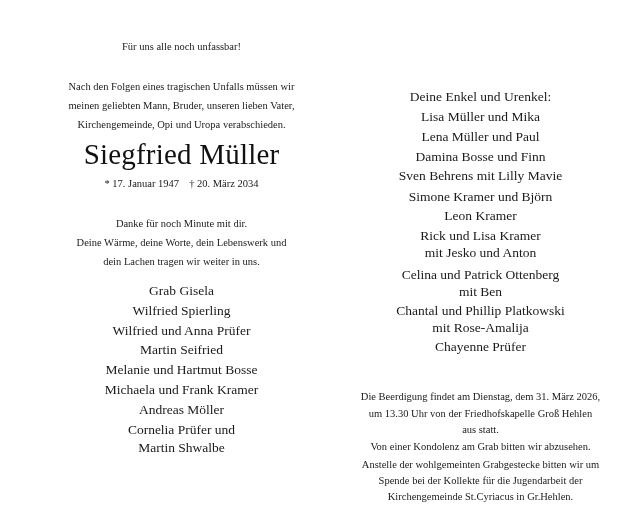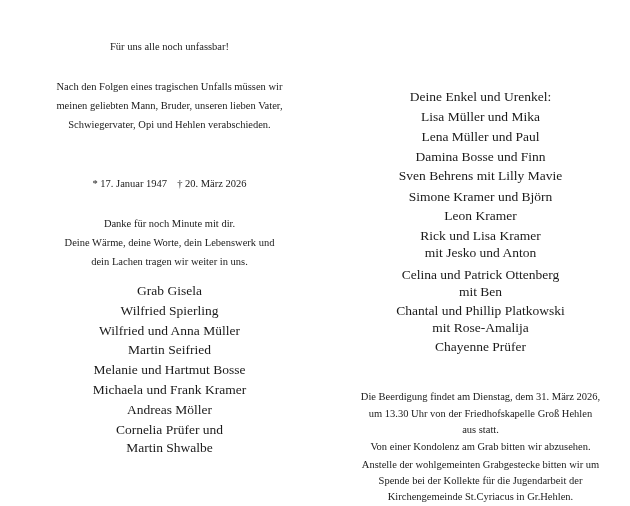"Für uns alle noch unfassbar!" .page-left { left: 4px -> 16px }
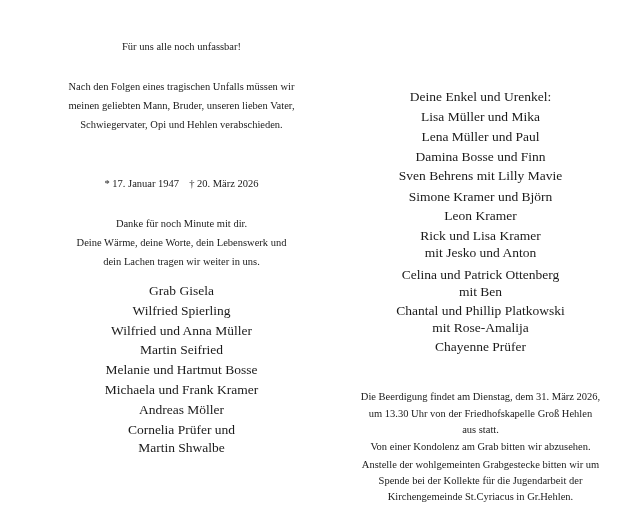"Schwiegervater, Opi und Hehlen" div.line { text: Schwiegervater, Opi und Hehlen -> Kirchengemeinde, Opi und Uropa }
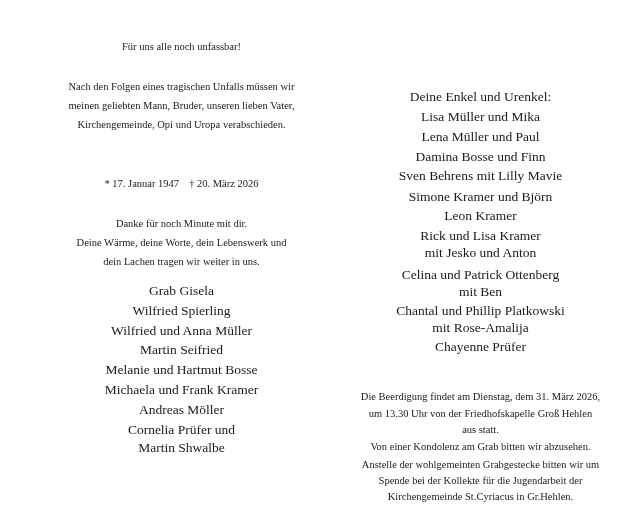"Siegfried Müller" div.line { html: none -> <div>Siegfried Müller</div> }
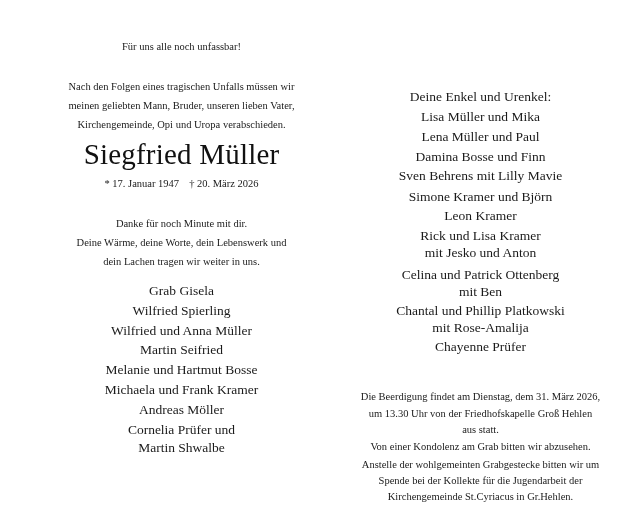"† 20. März 2026" span { text: 2026 -> 2034 }
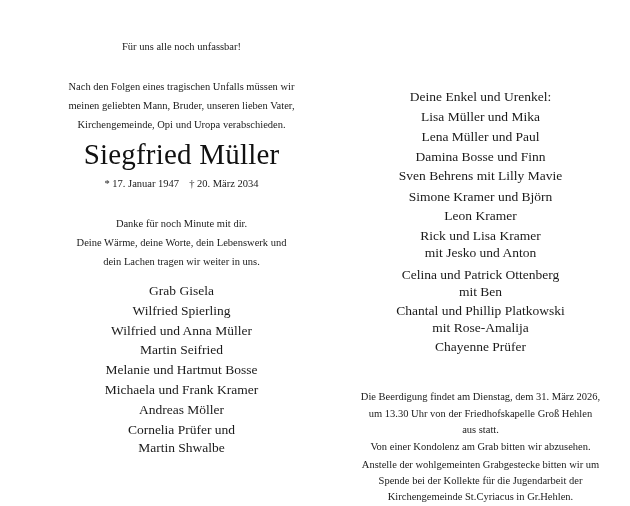"Wilfried und Anna Müller" div.line { text: Müller -> Prüfer }
